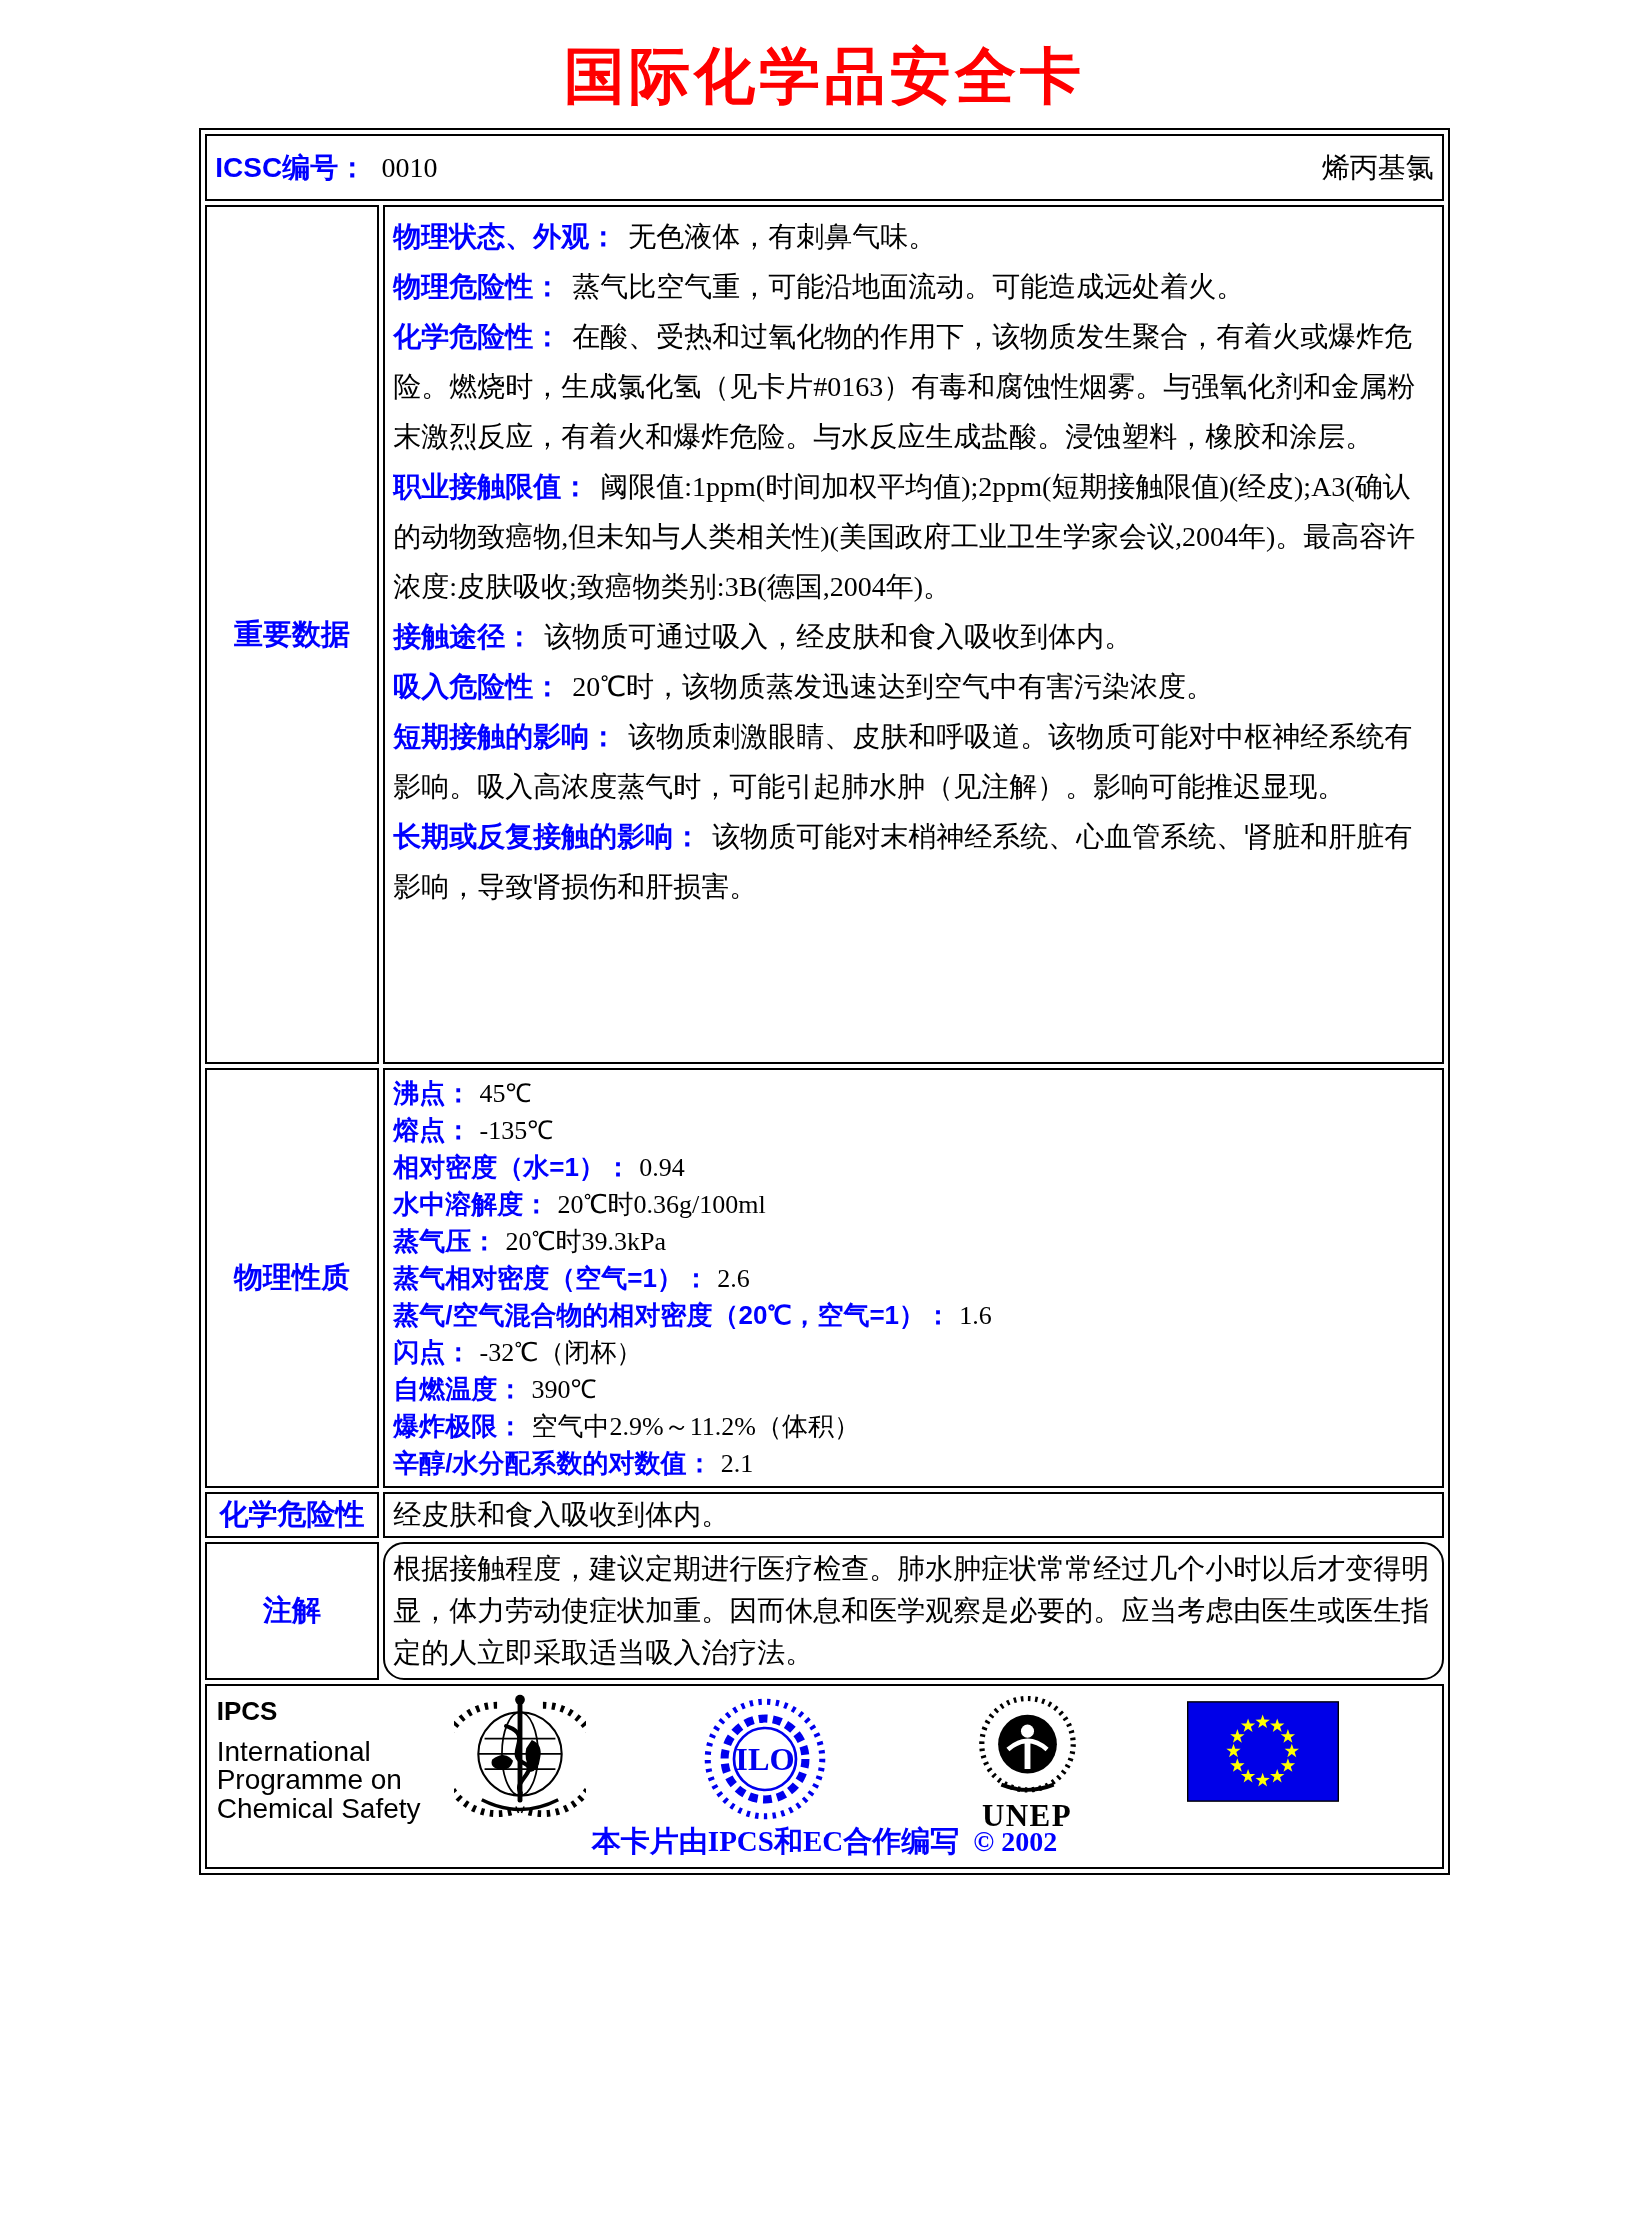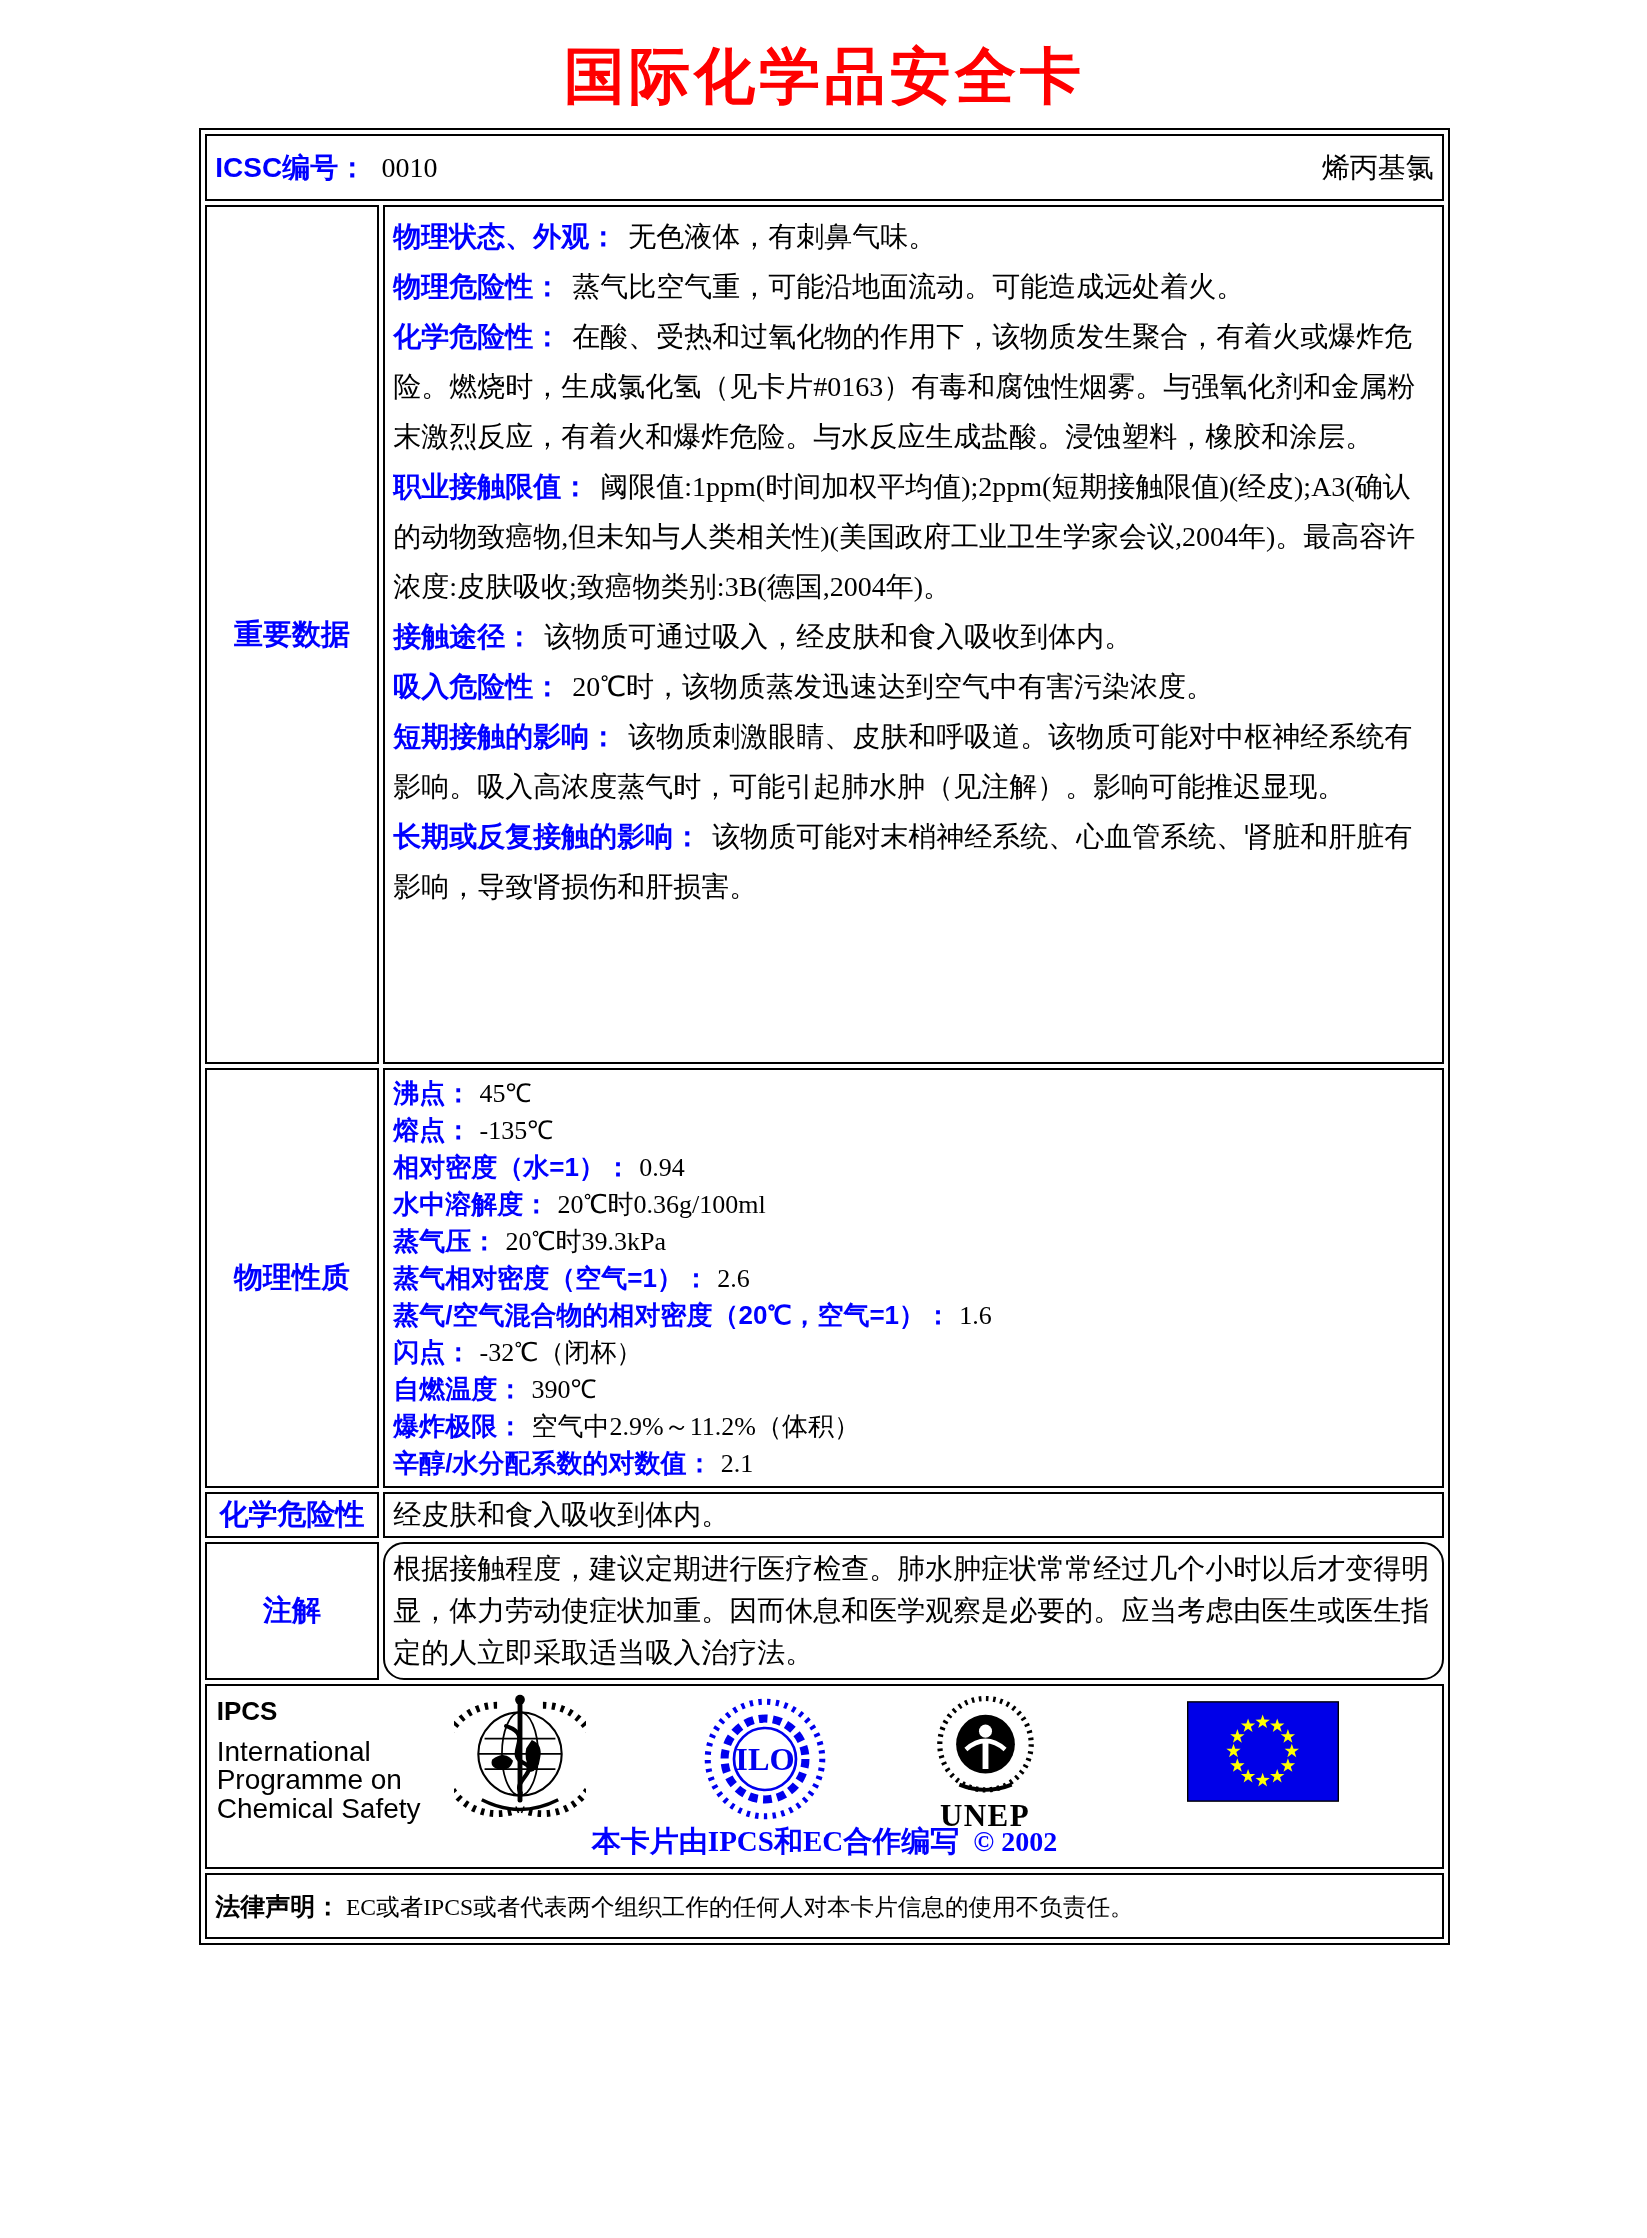"UNEP" .unep-box { left: 719px -> 761px }
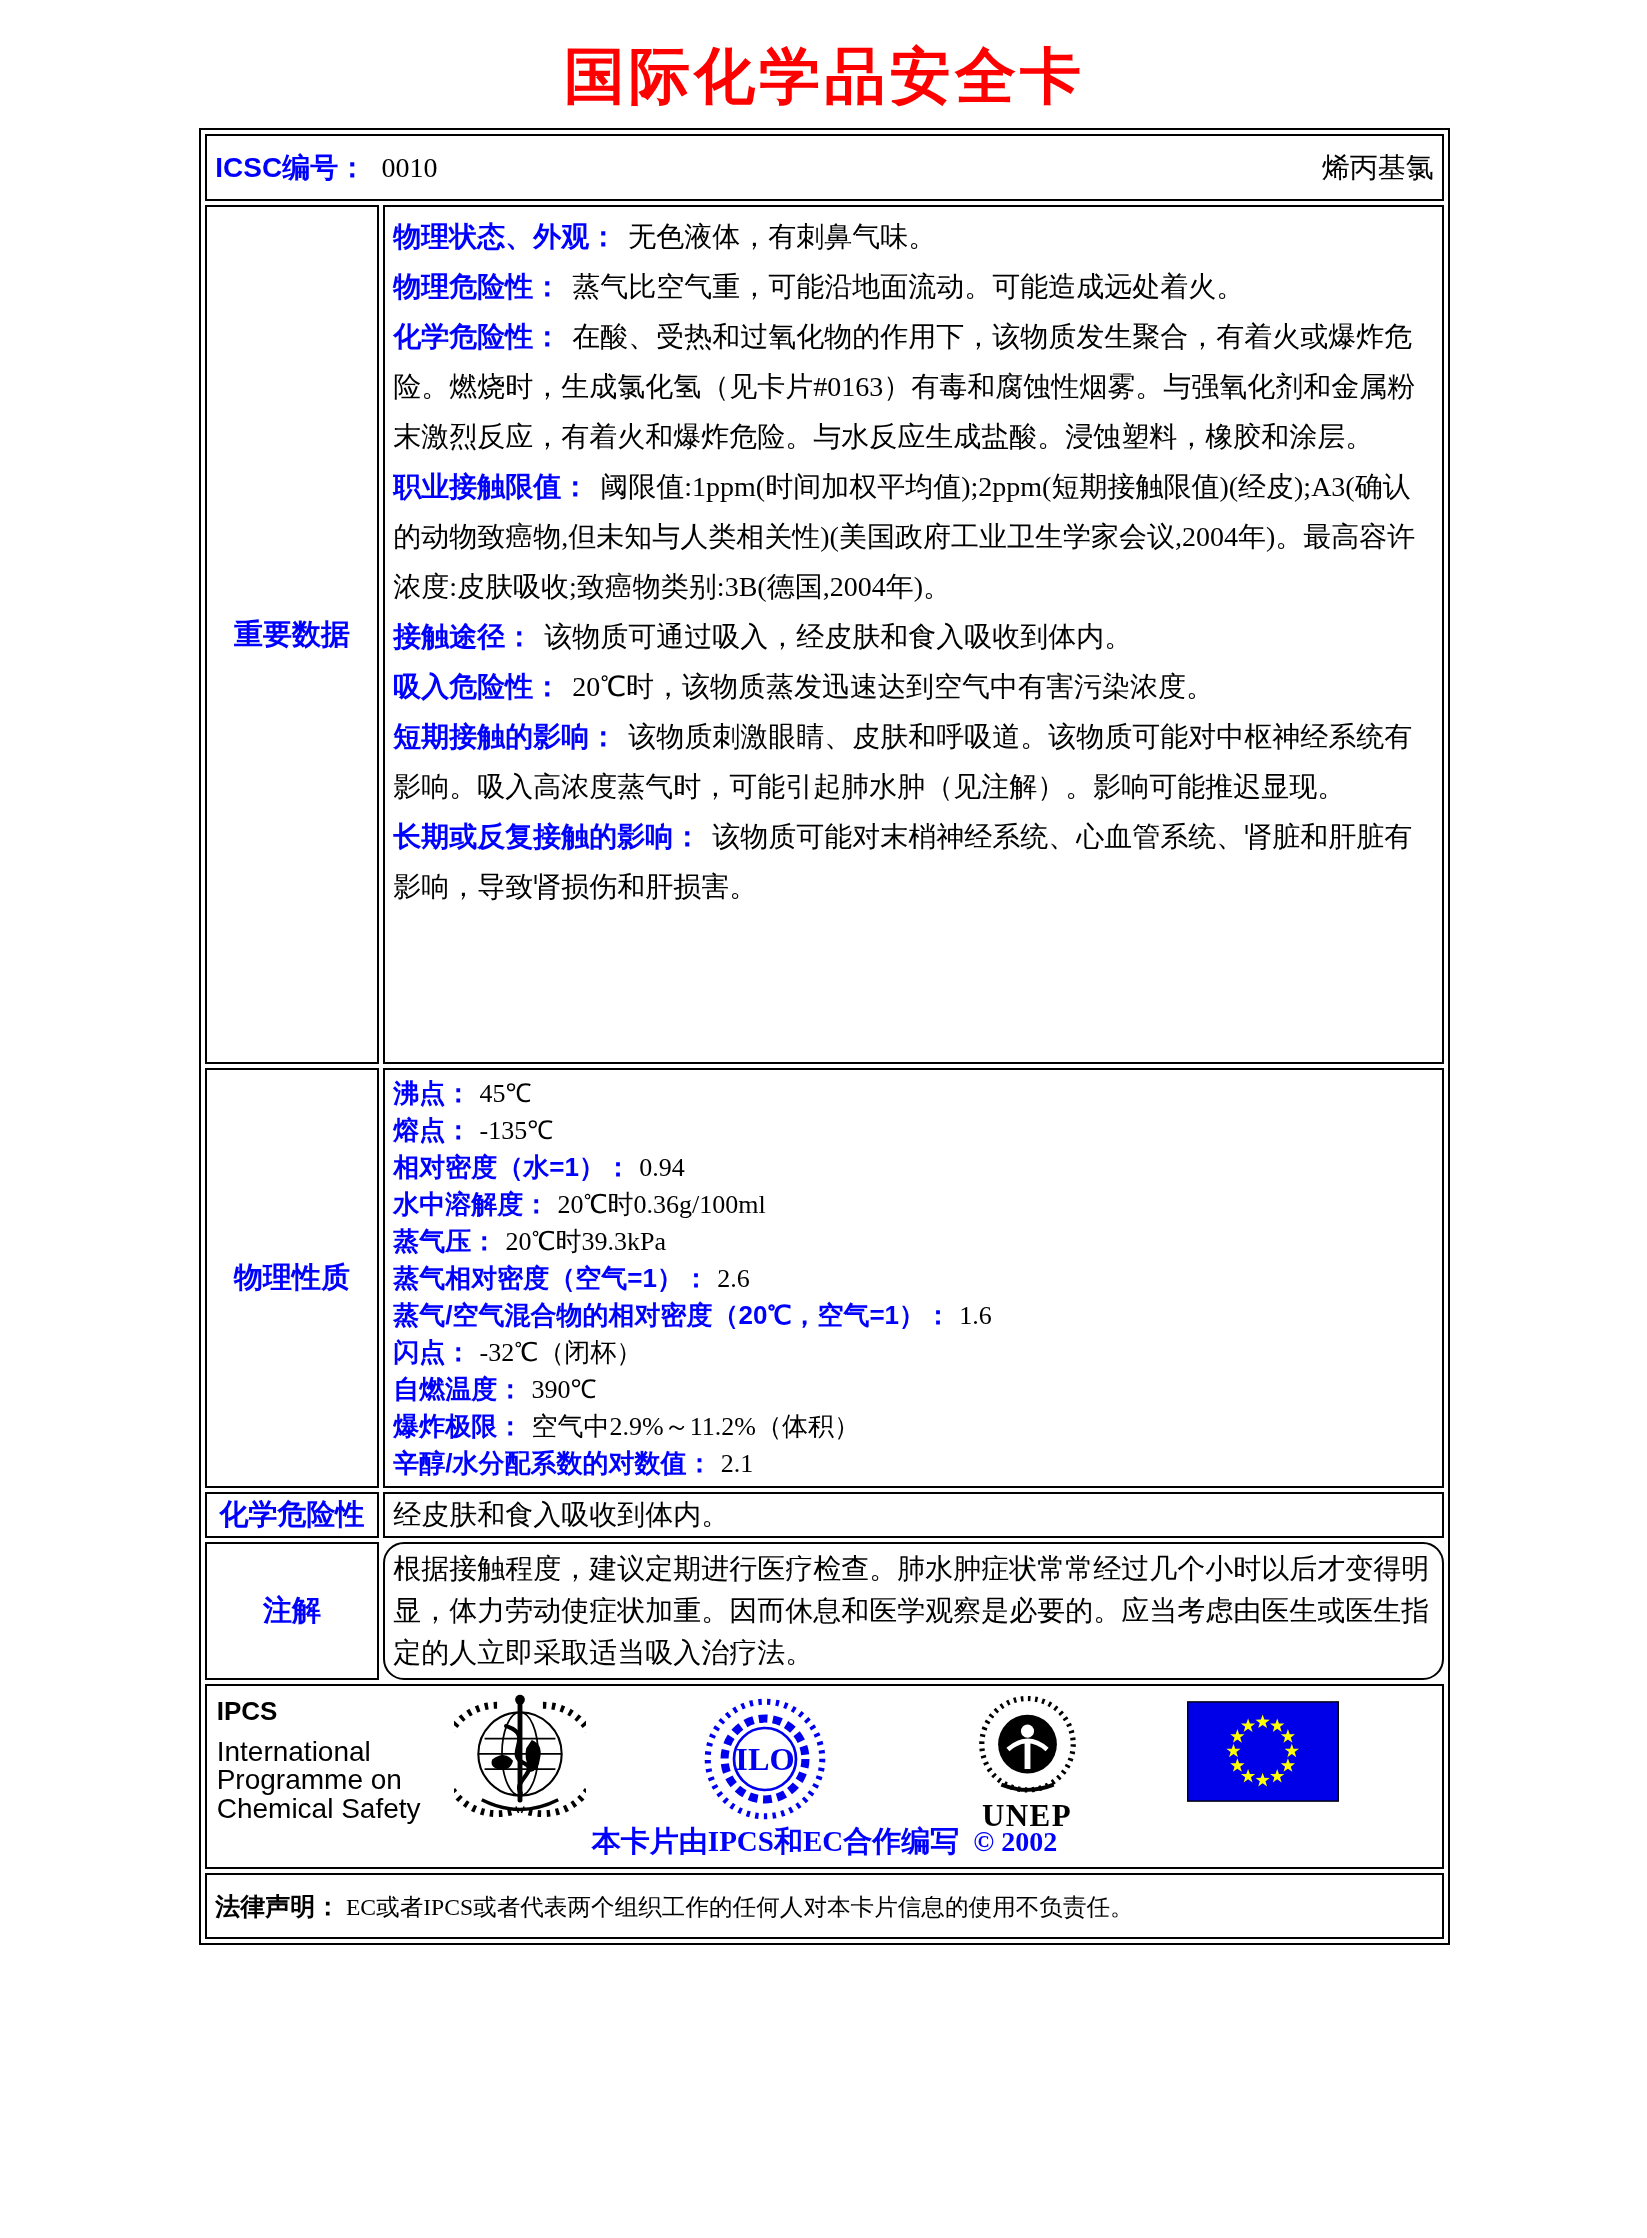"法律声明：" tr { html: <tr> <td> <span>法律声明：</span><span>EC或者IPCS或者代表两个组织工作的任何人对本卡片信息的使用不负责任。</span> </td> </tr> -> none }
